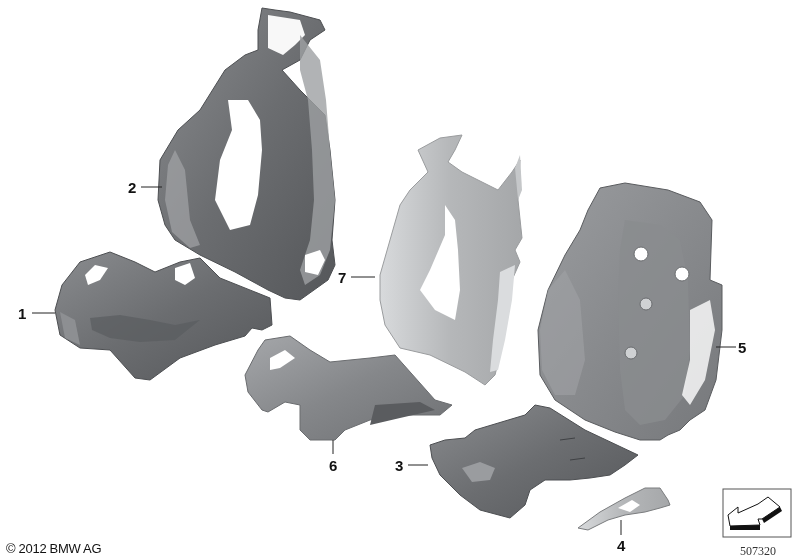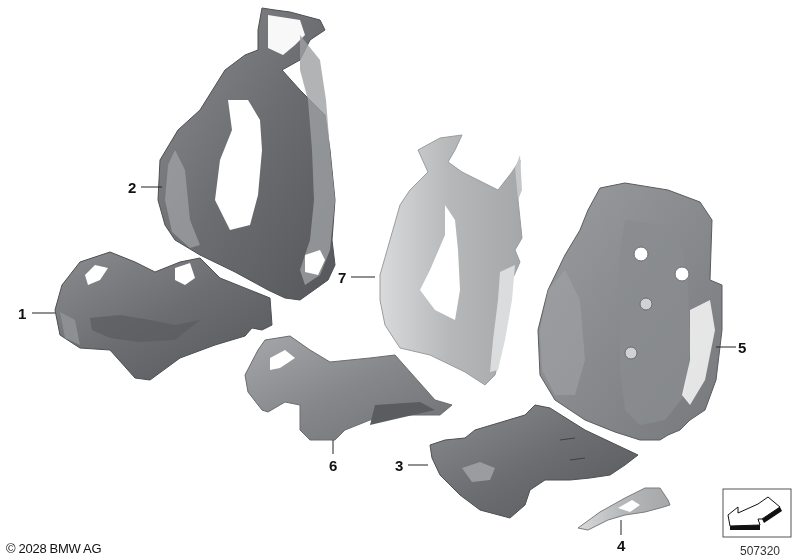"© 2028 BMW AG" span.copyright { text: 2028 -> 2012 }
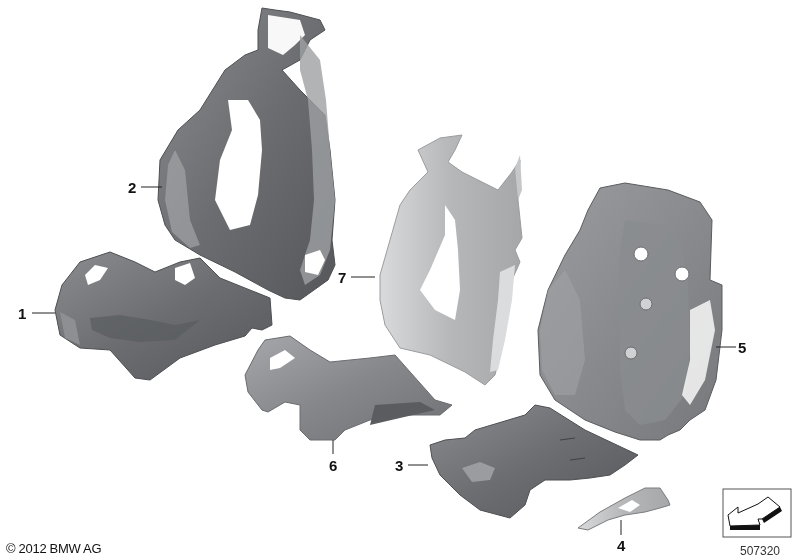"507320" .refno { font-family: Liberation Sans, sans-serif -> Liberation Serif, serif }
